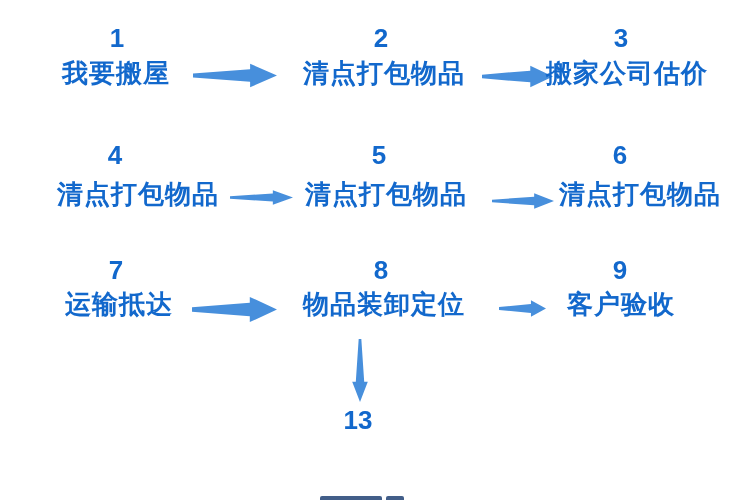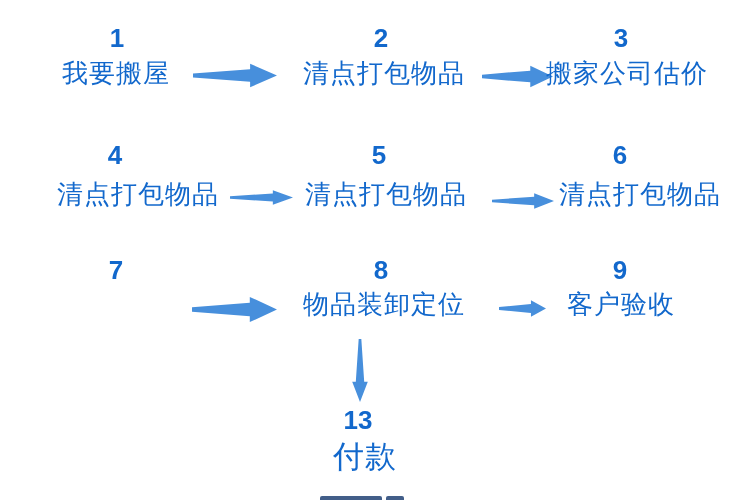"我要搬屋" .label { font-weight: normal -> bold }
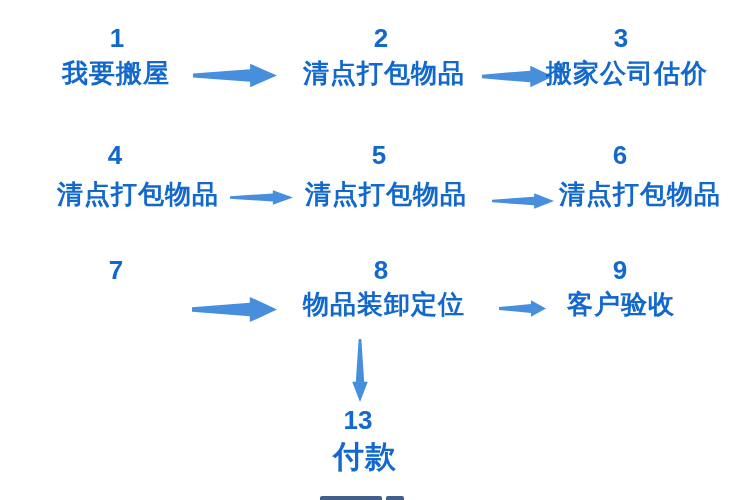"运输抵达" div.label { html: none -> <div>运输抵达</div> }
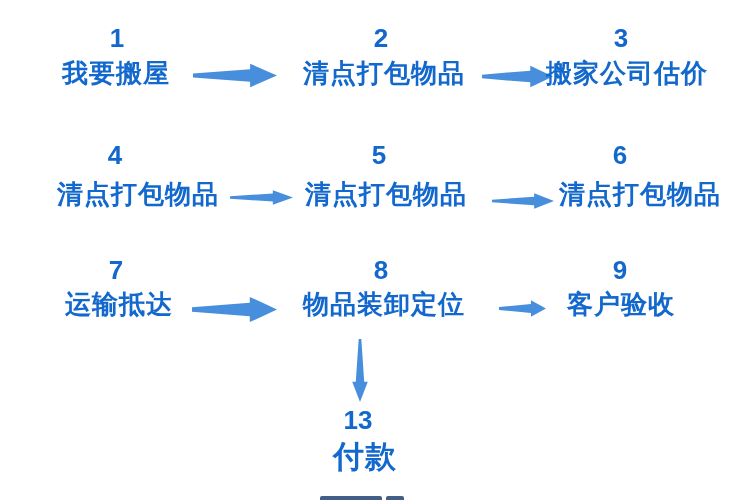"付款" div.label { html: <div>付款</div> -> none }
